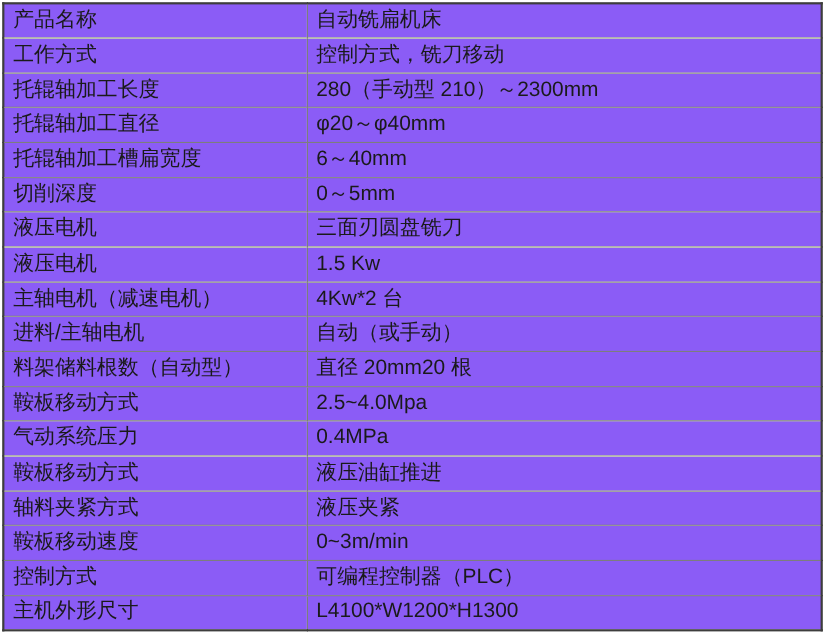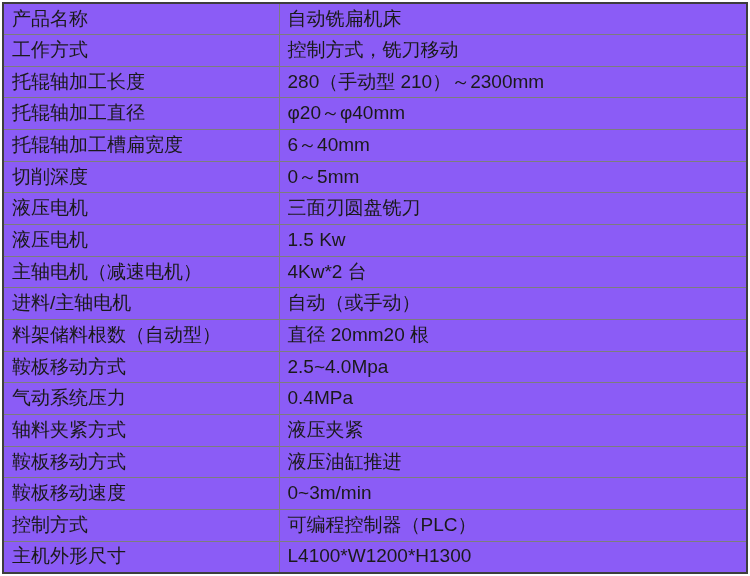"轴料夹紧方式" tr { order: before "鞍板移动方式" -> after "鞍板移动方式" }
